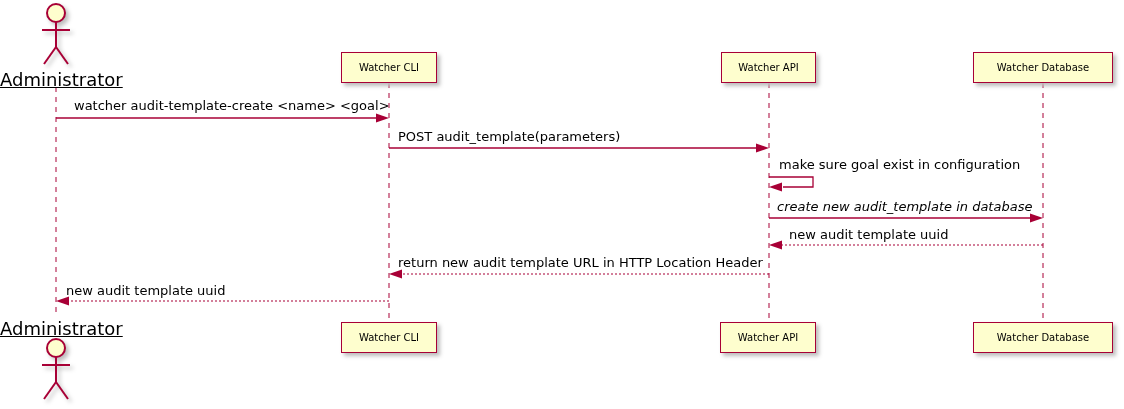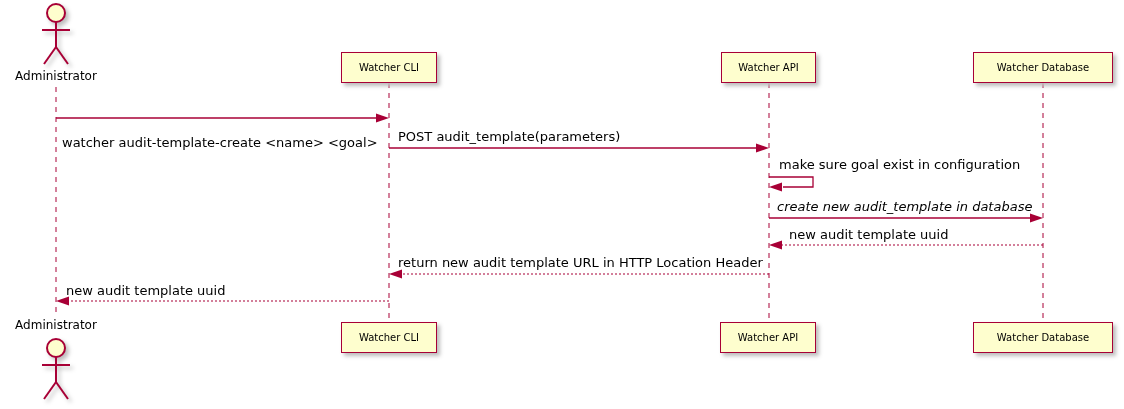"Administrator" .actor-label { font-size: 12px -> 18px; text-decoration: none -> underline }
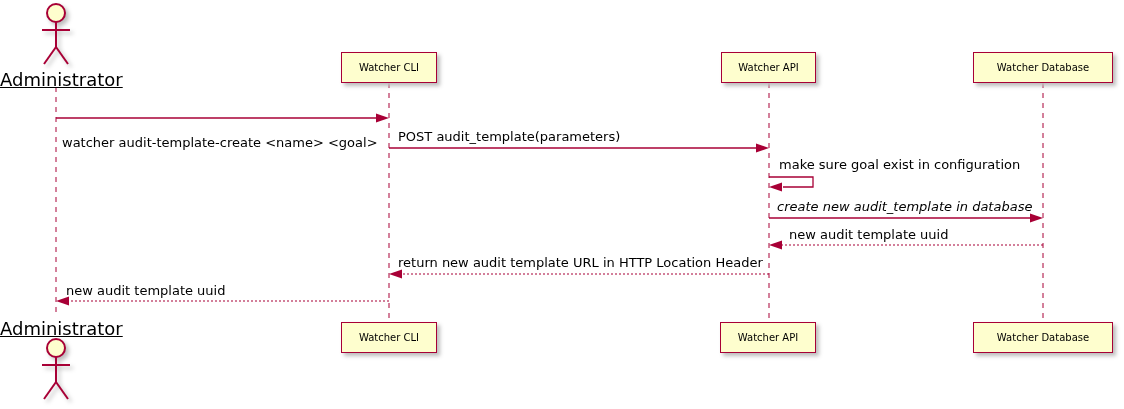"watcher audit-template-create <name>" div.msg-label { left: 62px -> 74px; margin-top: 37px -> none }
